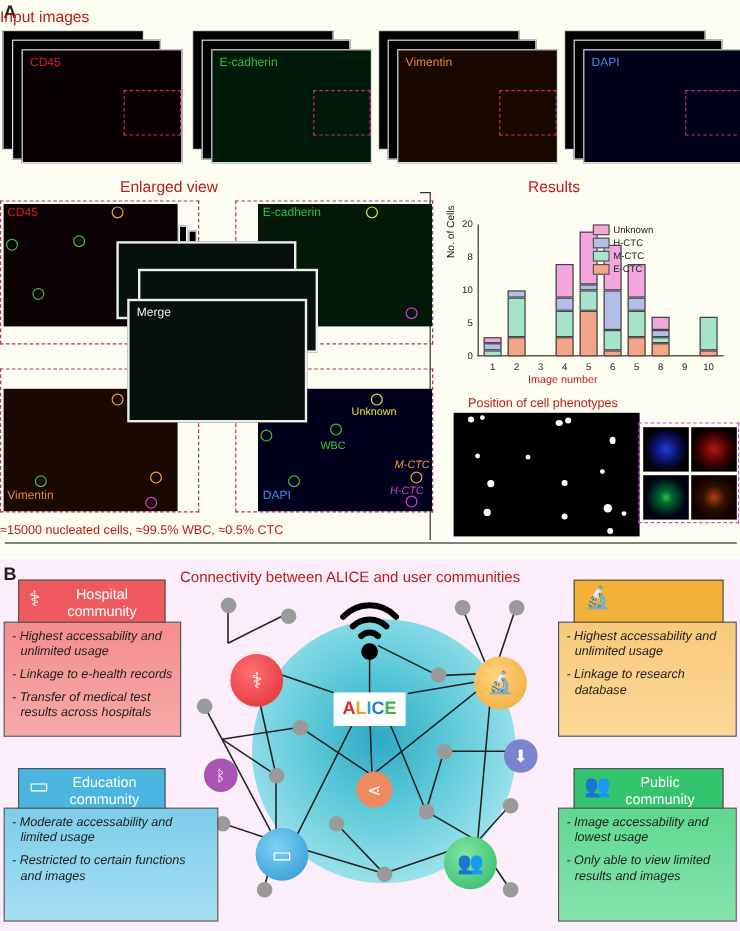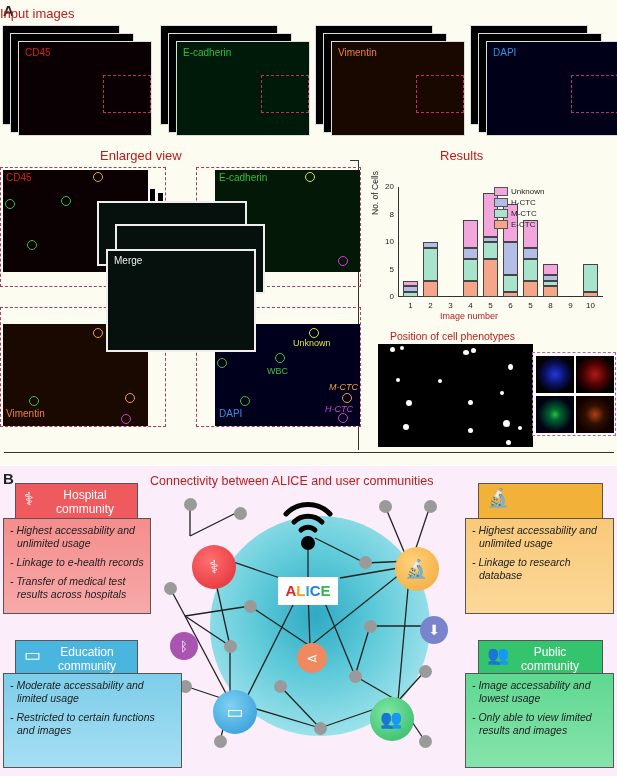"≈15000 nucleated cells, ≈99.5% WBC," div.title { html: none -> <div>≈15000 nucleated cells, ≈99.5% WBC, ≈0.5% CTC</div> }
